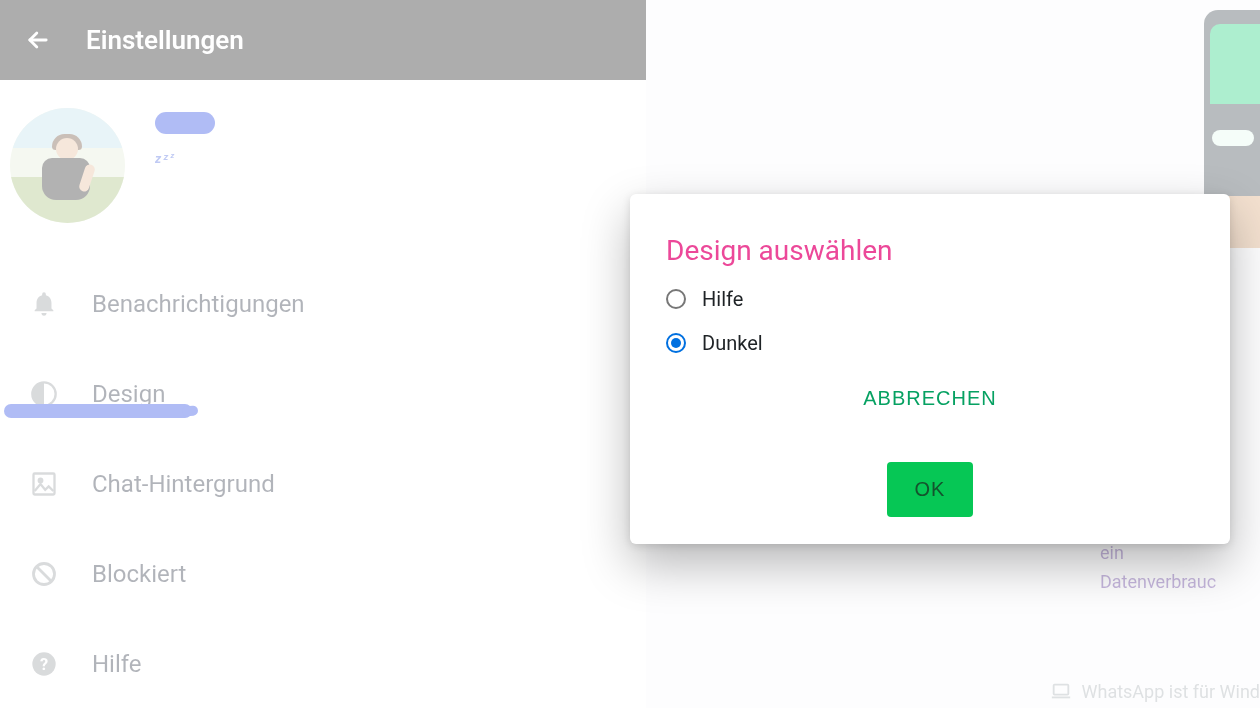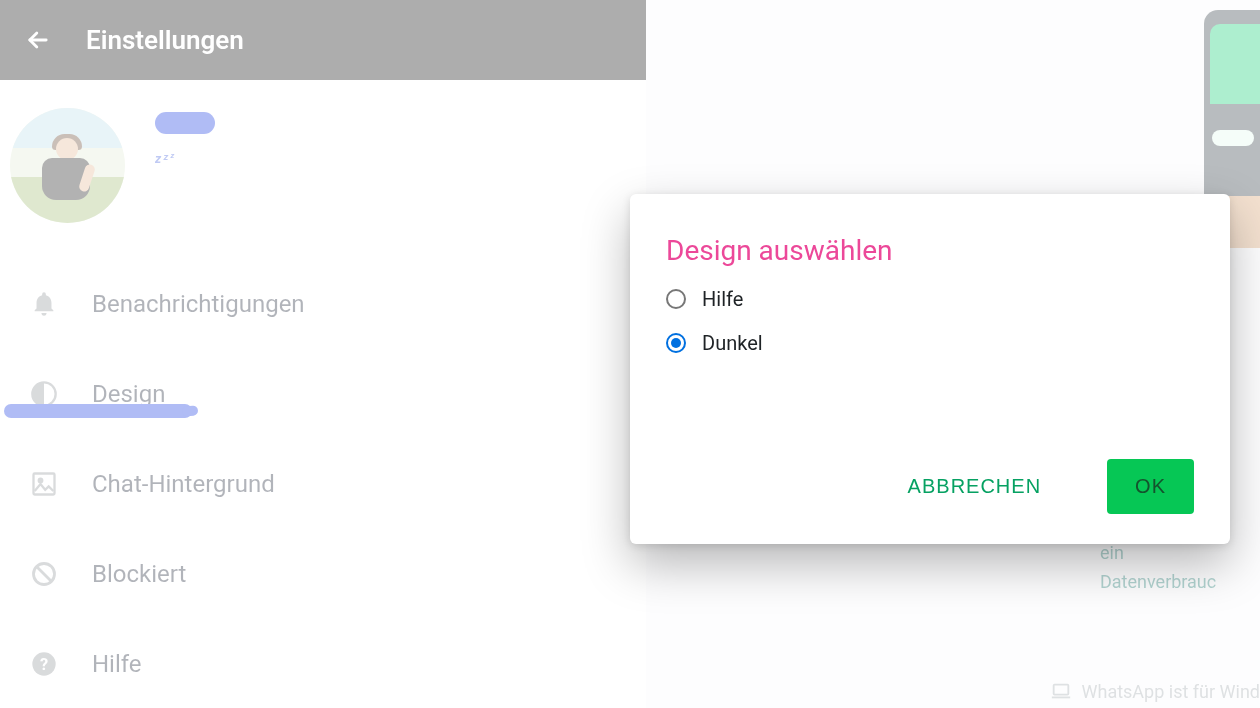"ABBRECHEN" .dialog-actions { flex-direction: none -> column; gap: 58px -> 40px }
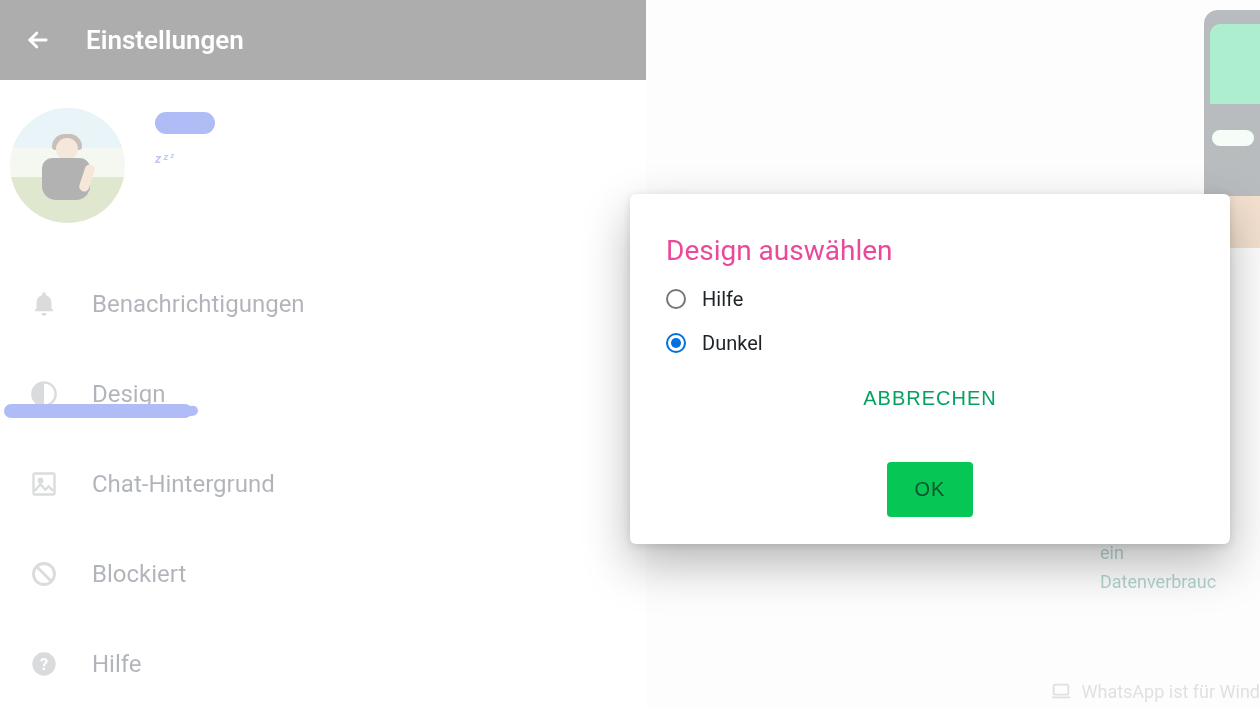"ein" .promo-small { color: #0f766e -> #4c1d95 }
